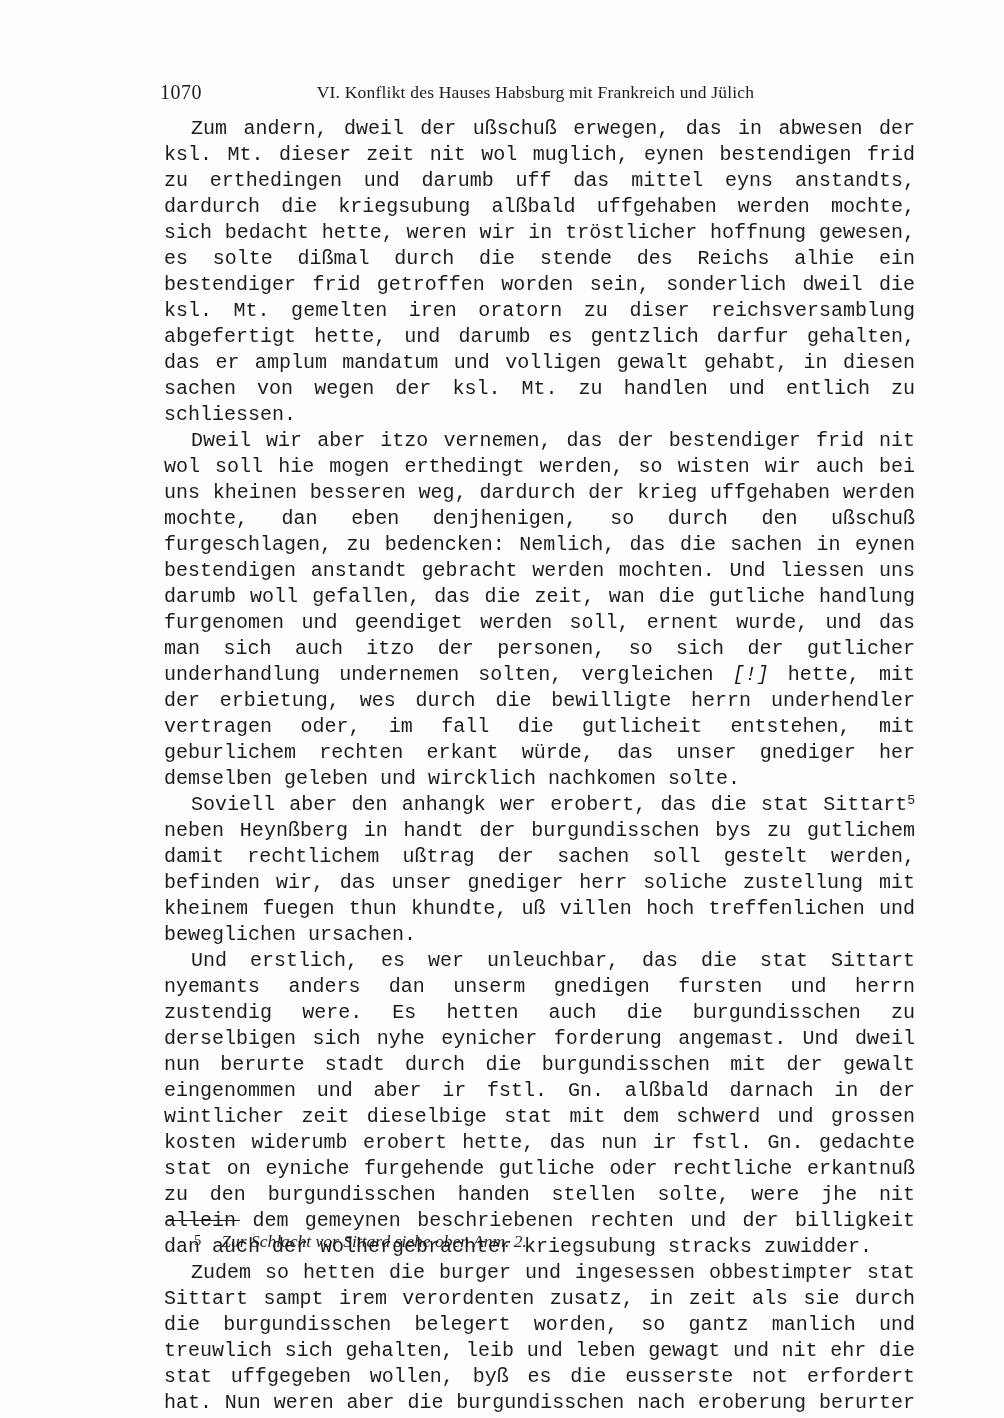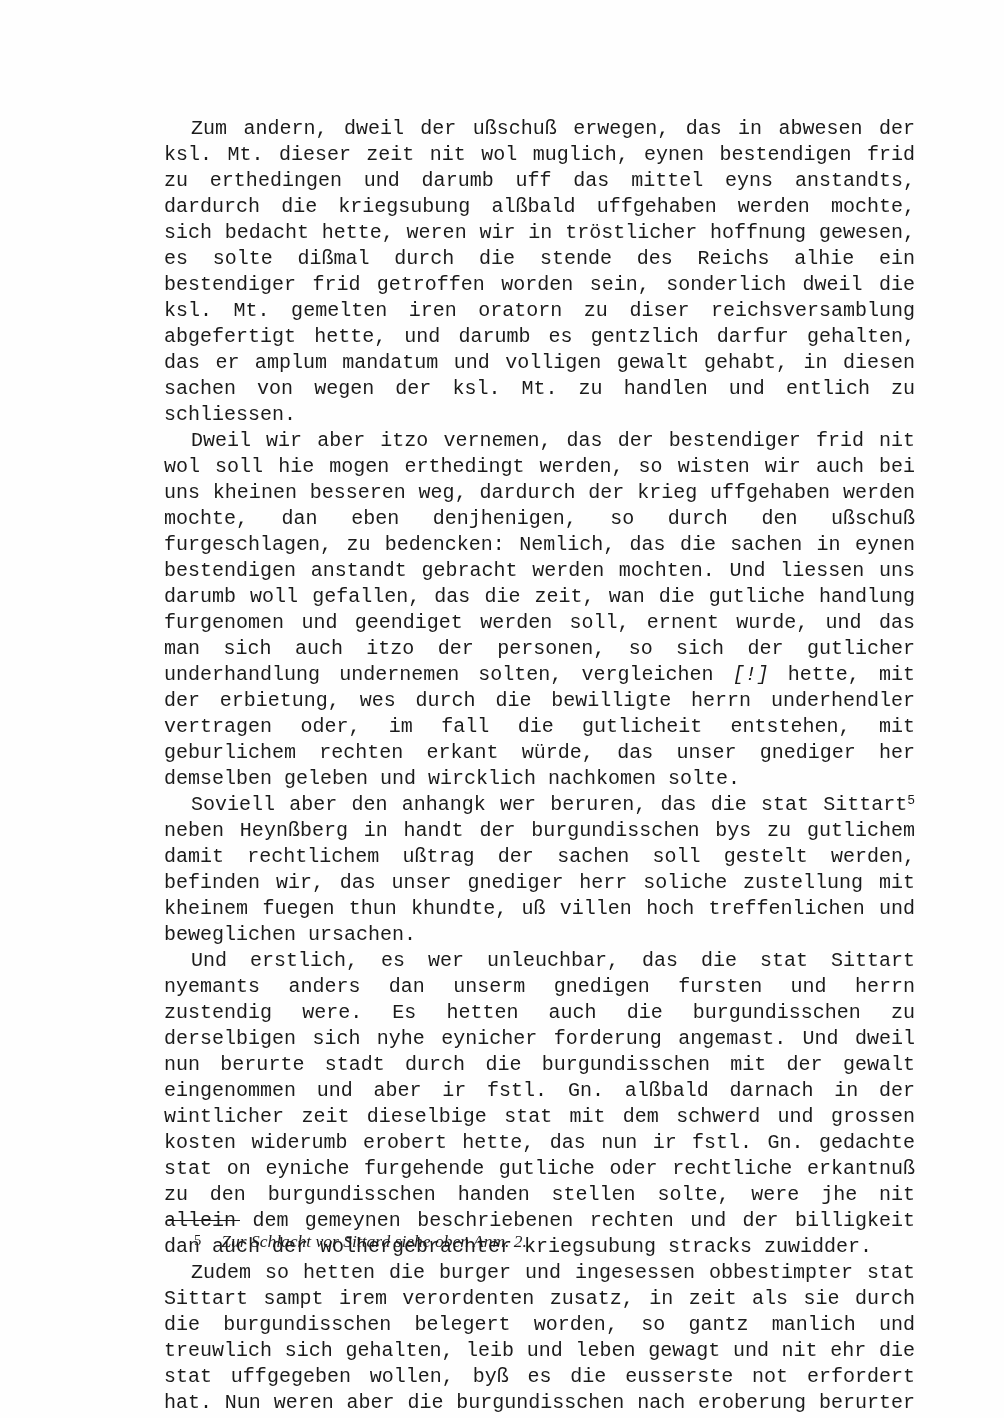"1070" header.page-header { html: none -> <header> <span>1070</span> <span>VI. Konflikt des Hauses Habsburg mit Frankreich und Jülich</span> </header> }
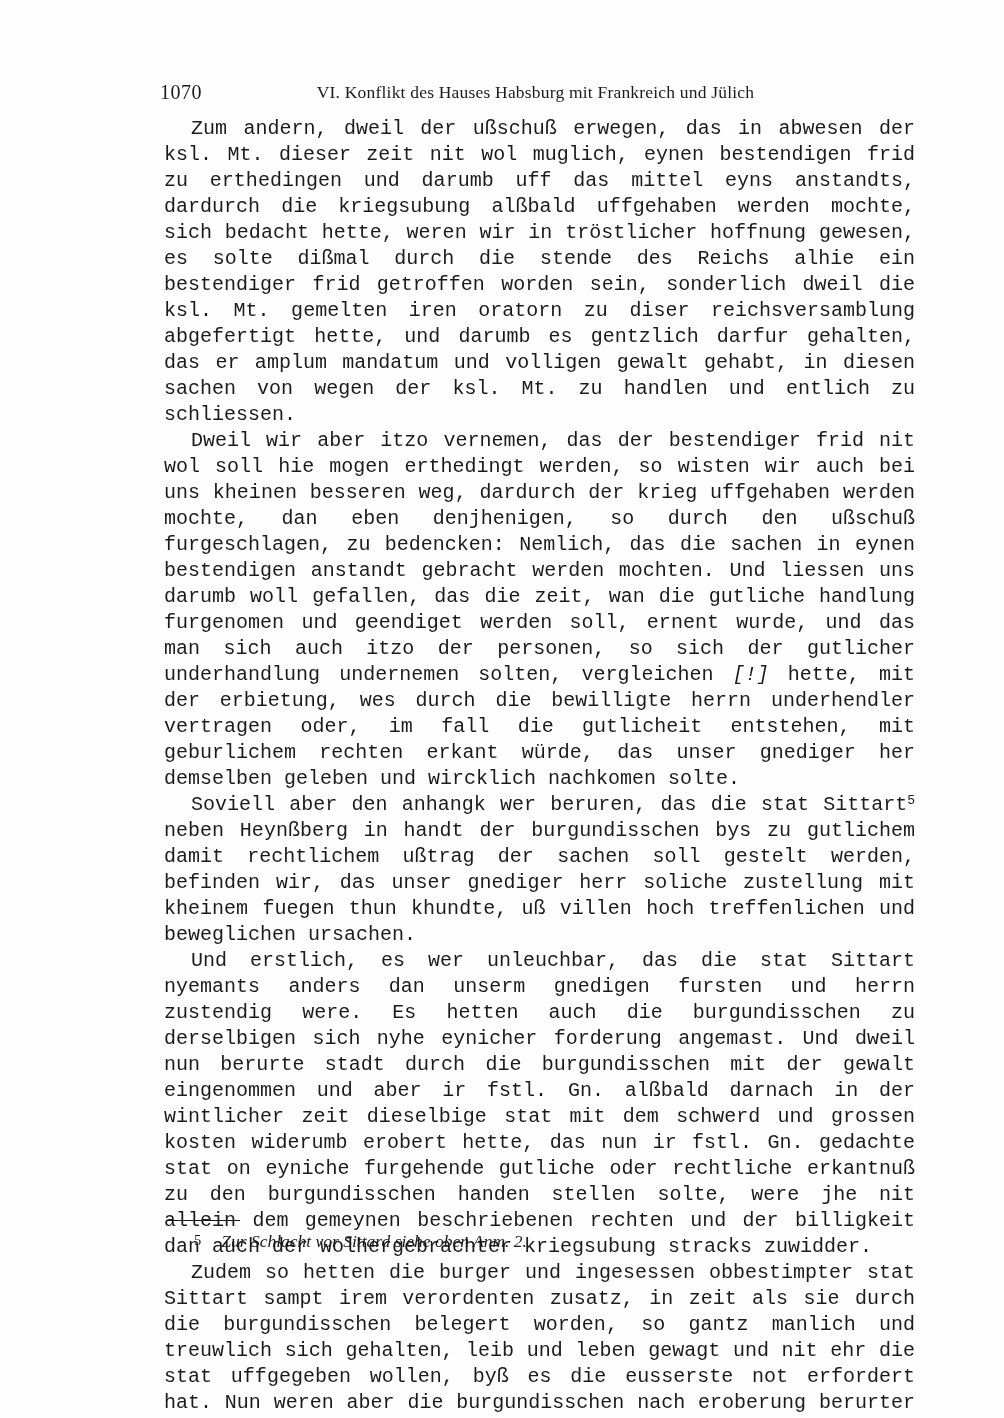"Soviell aber den anhangk wer" span { text: beruren -> erobert }
